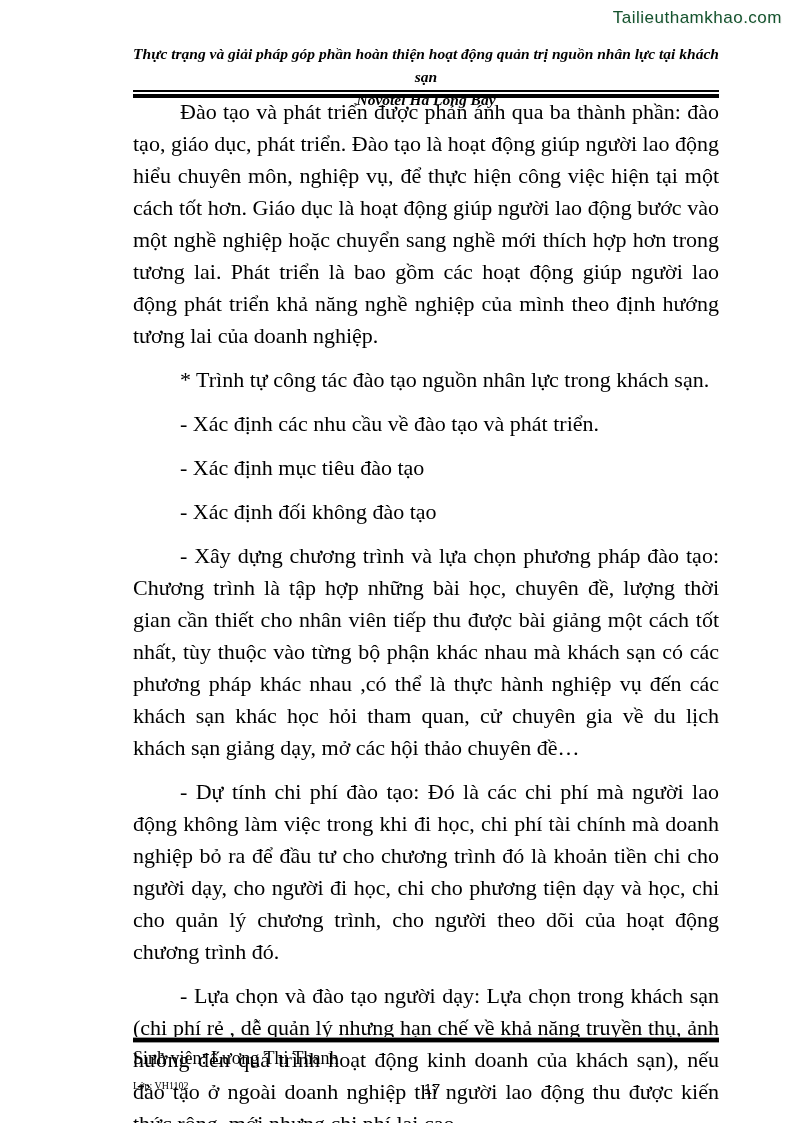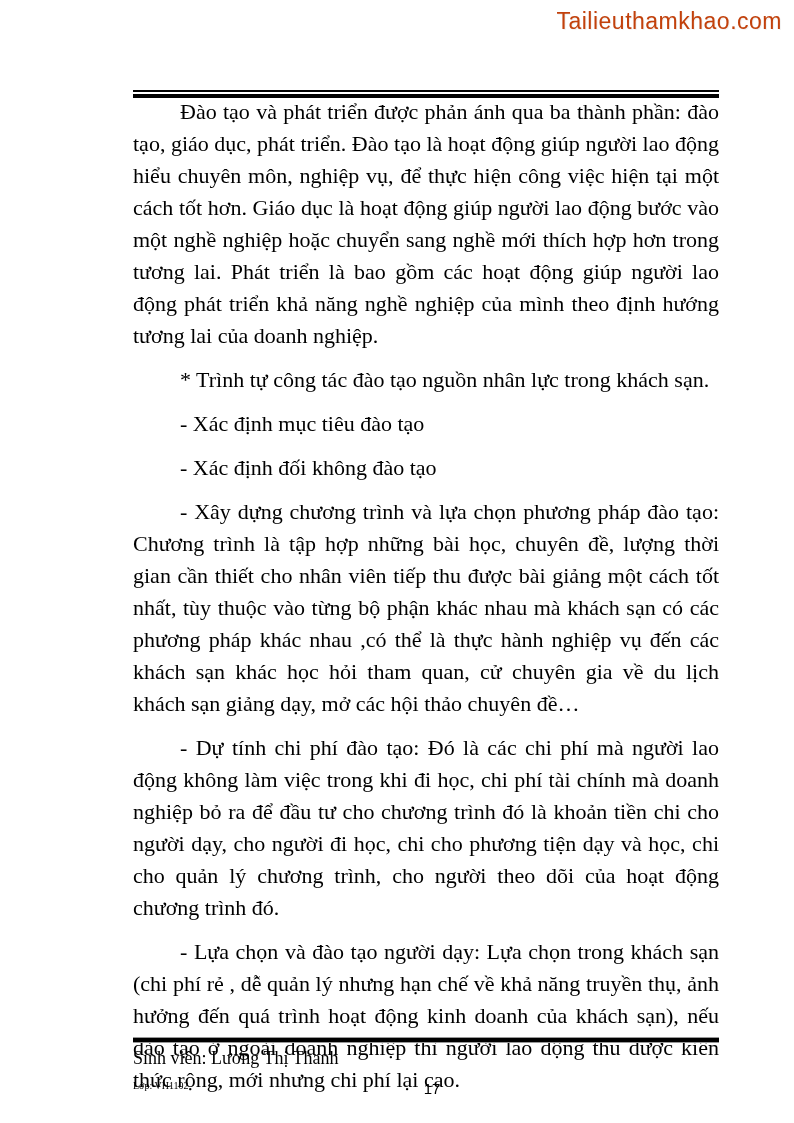"Tailieuthamkhao.com" .watermark { color: #c2410c -> #14532d; font-size: 23px -> 17px }
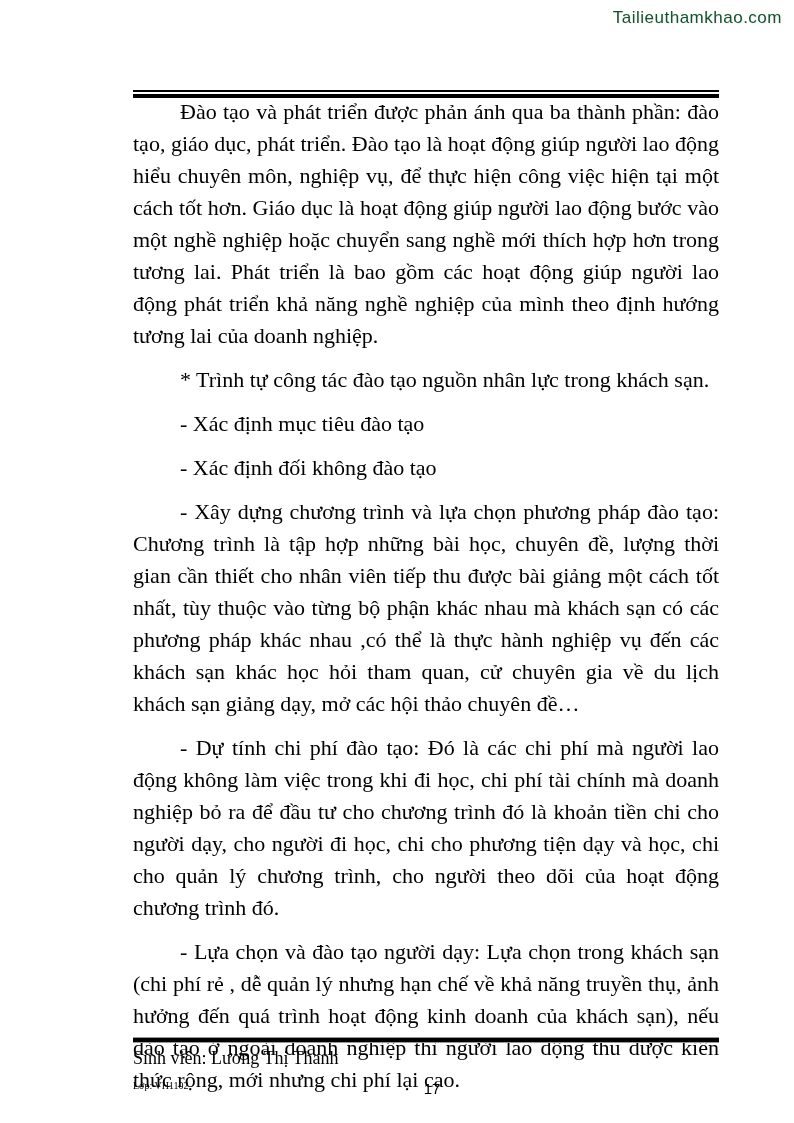"Thực trạng và giải pháp" div.doc-header { html: none -> <div> <div>Thực trạng và giải pháp góp phần hoàn thiện hoạt động quản trị nguồn nhân lực tại khách sạn</div> <div>Novotel Ha Long Bay</div> </div> }
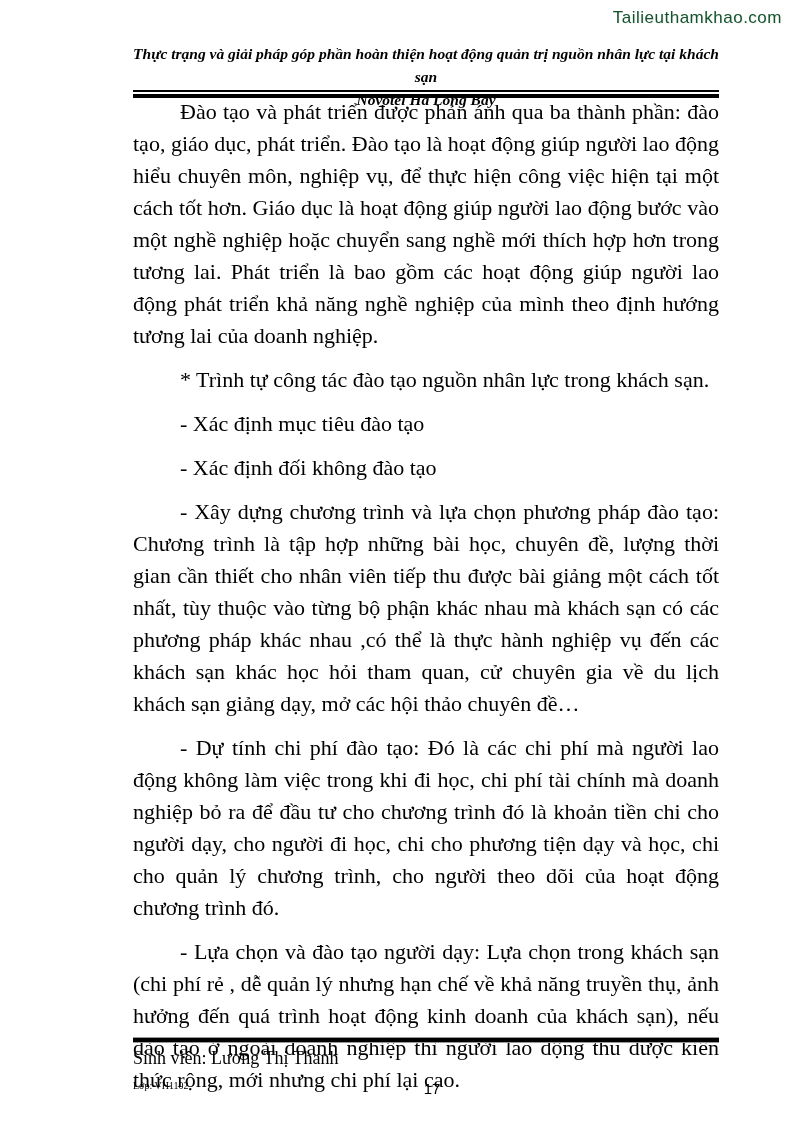"- Xác định các nhu" p { html: none -> <p>- Xác định các nhu cầu về đào tạo và phát triển.</p> }
